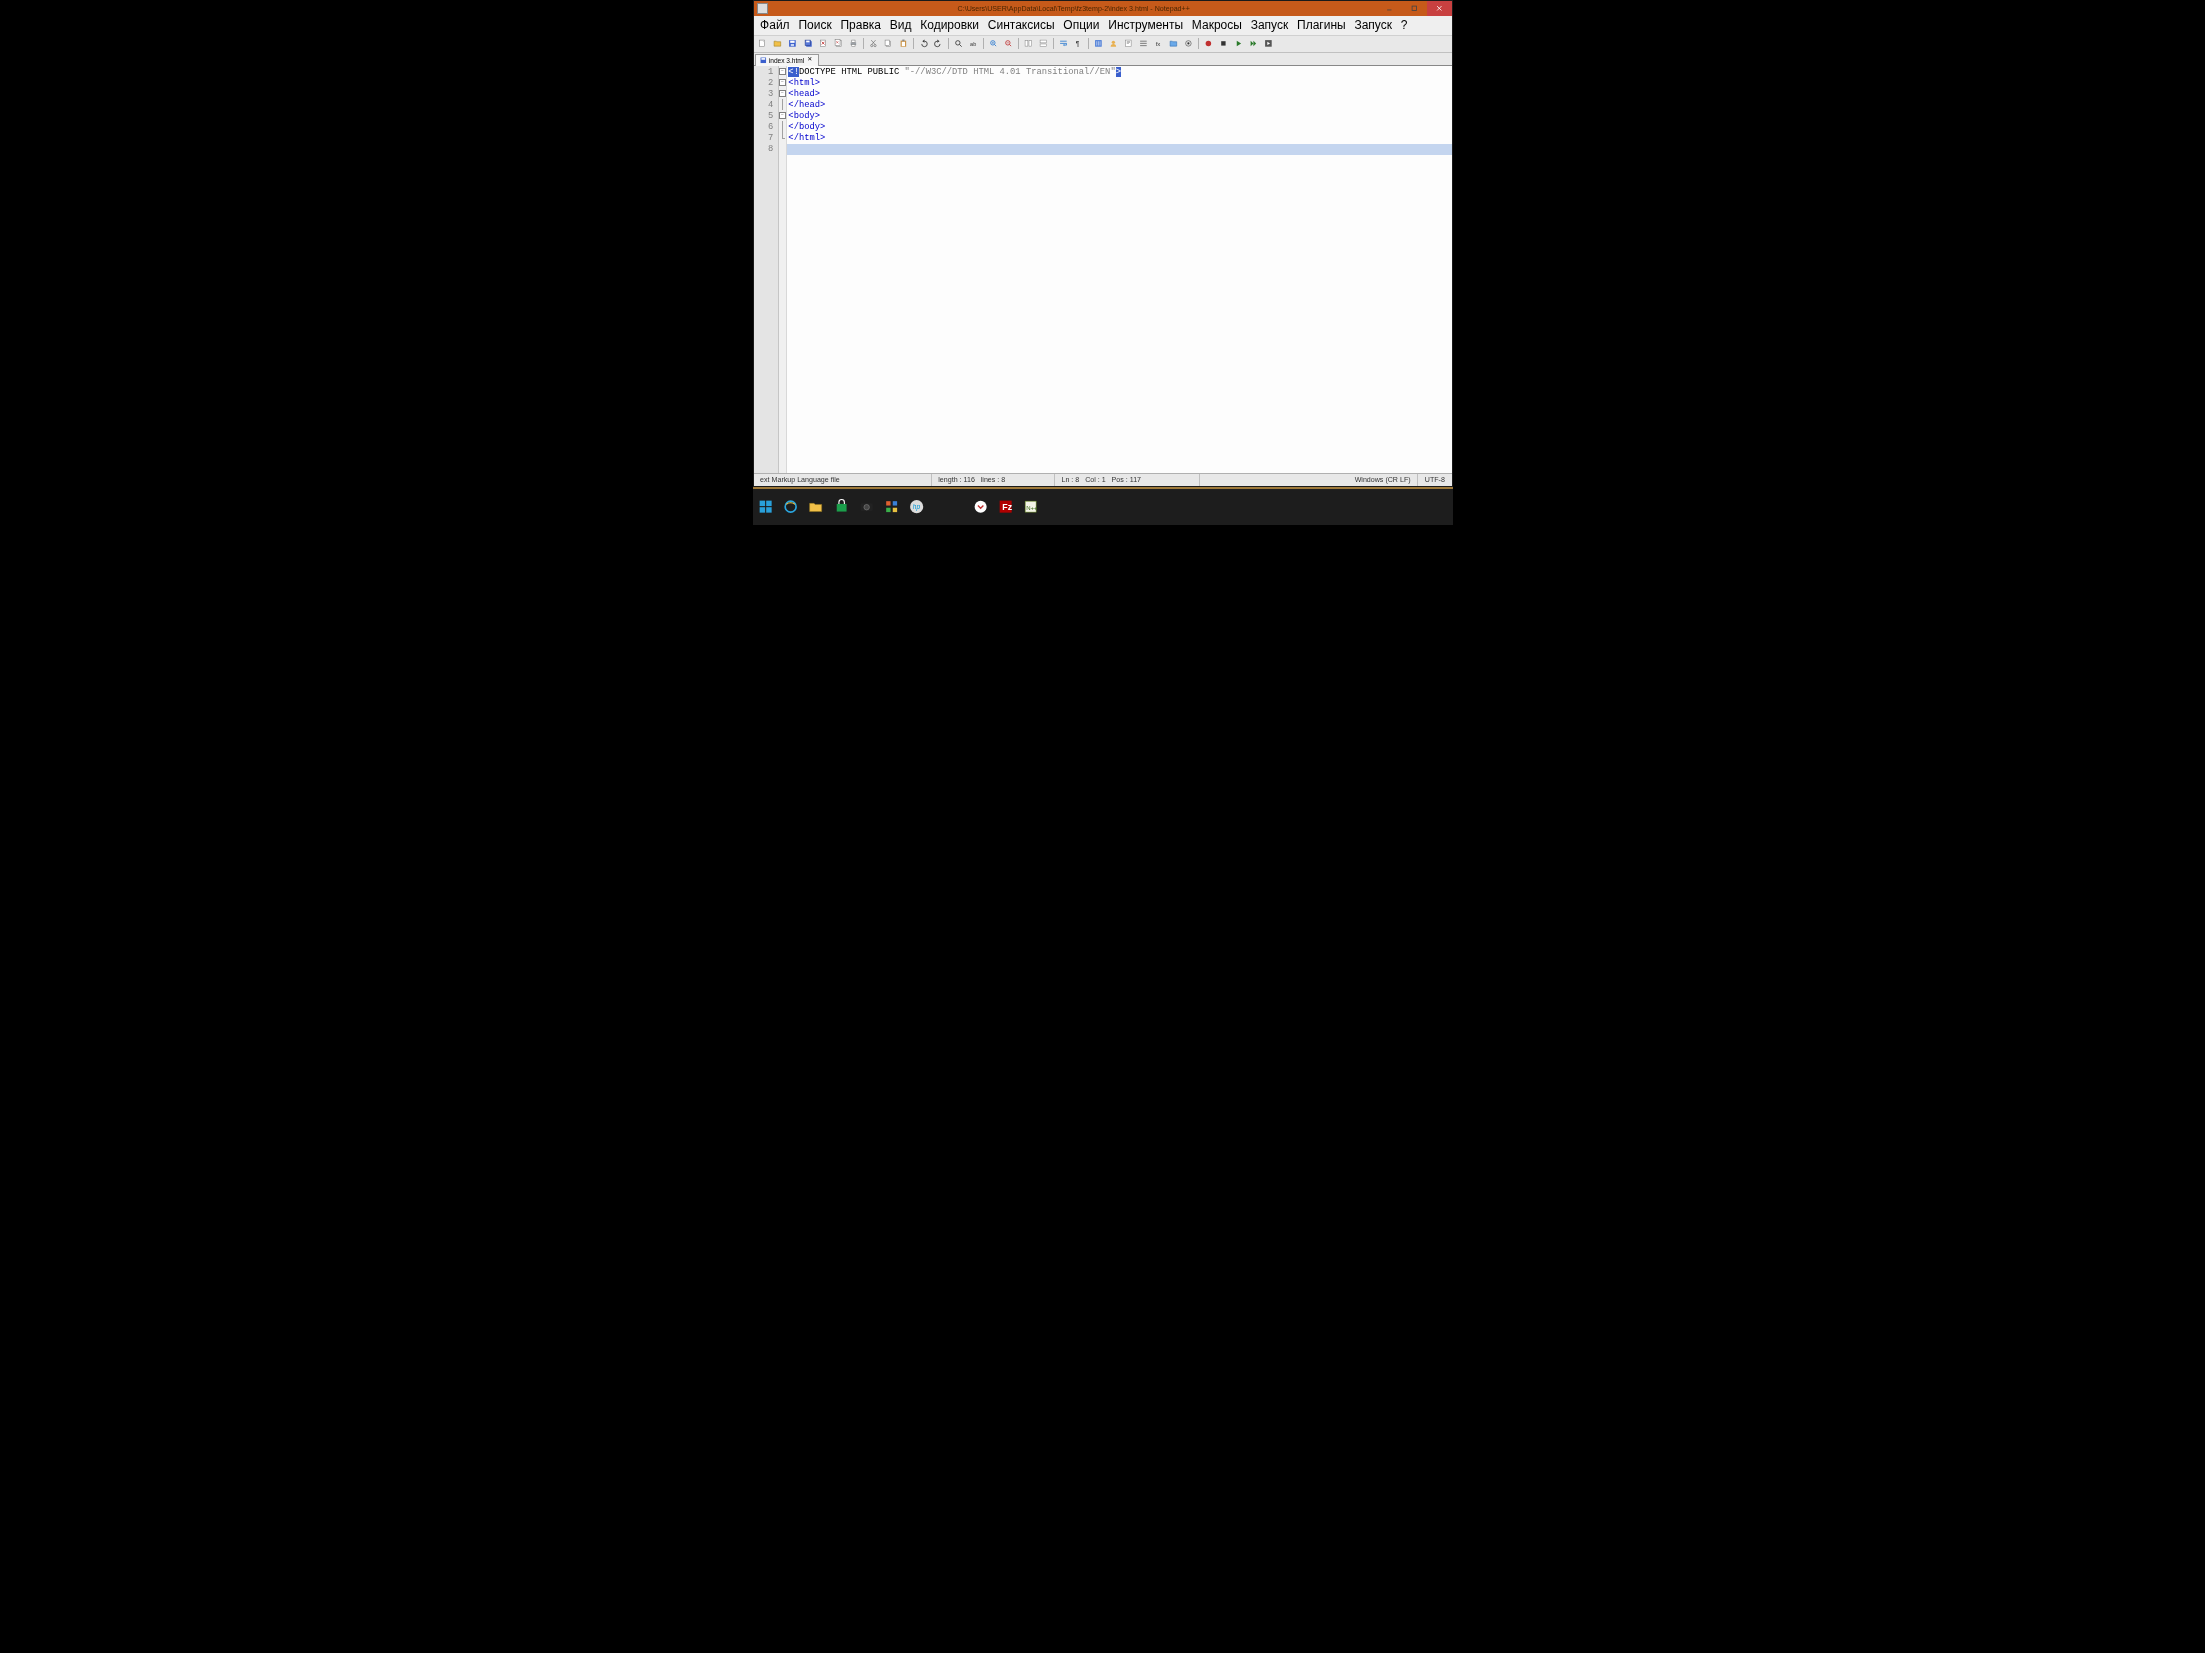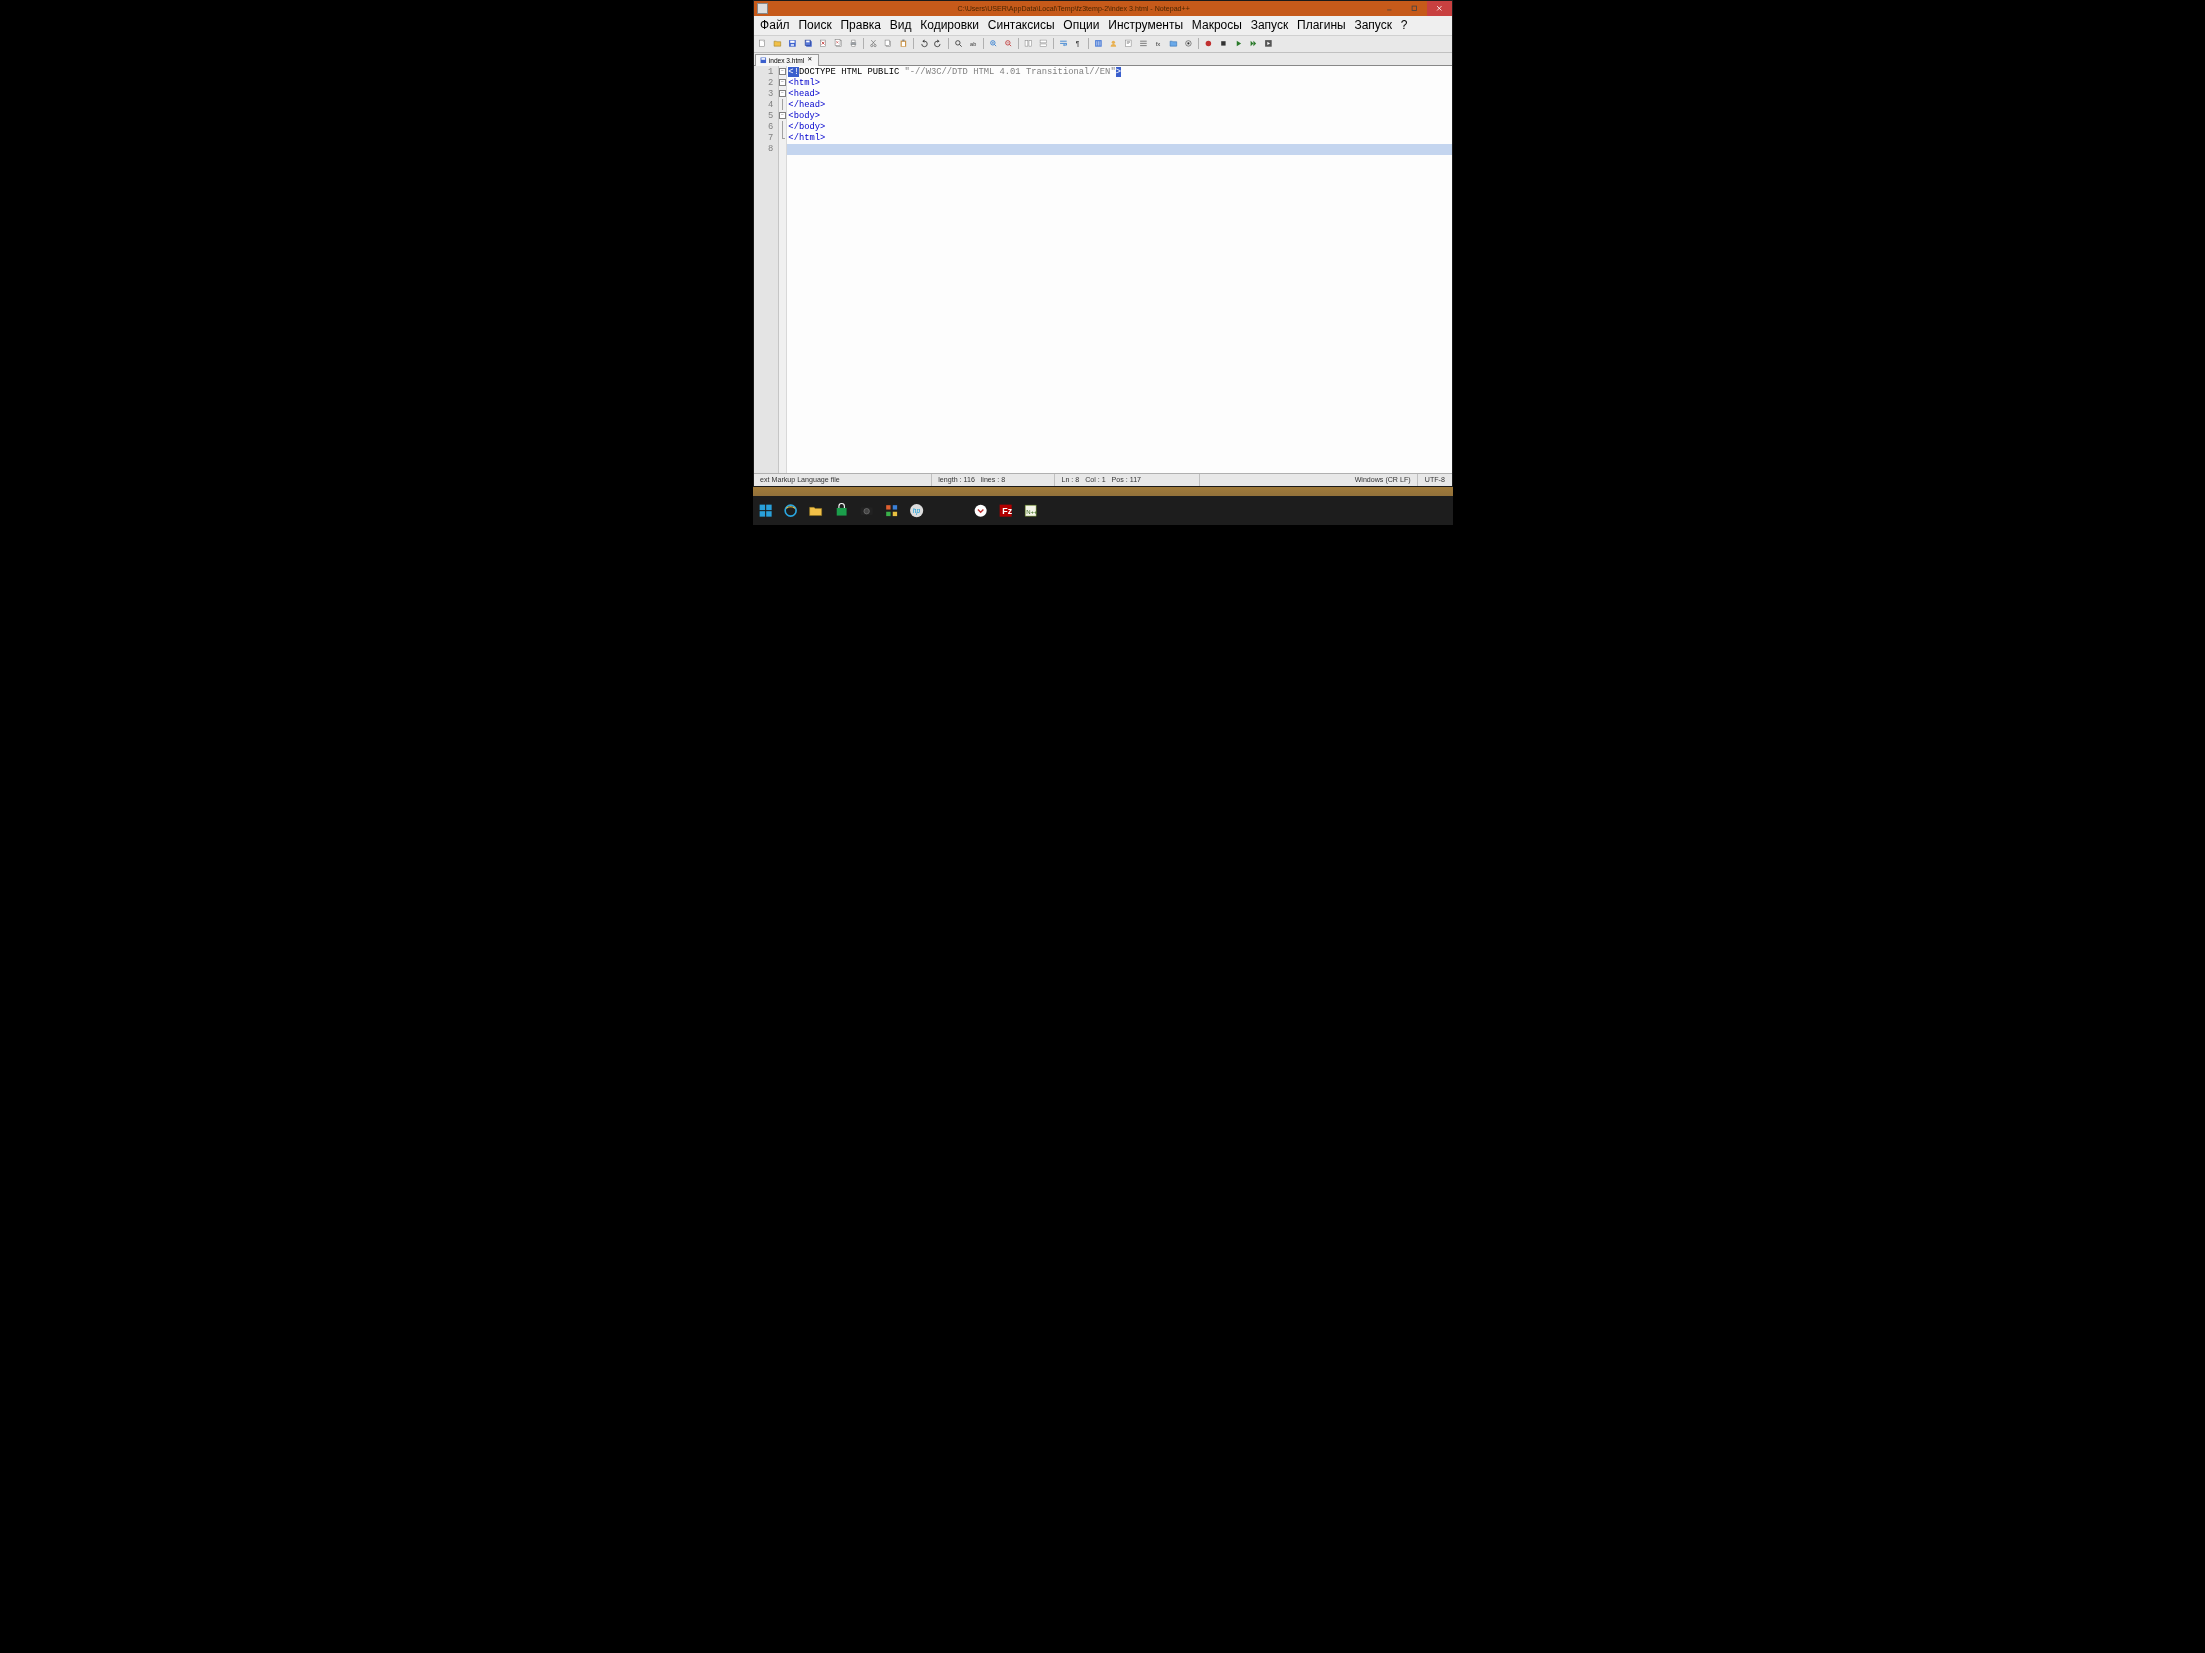"Fz" .taskbar { height: 29px -> 36px }
